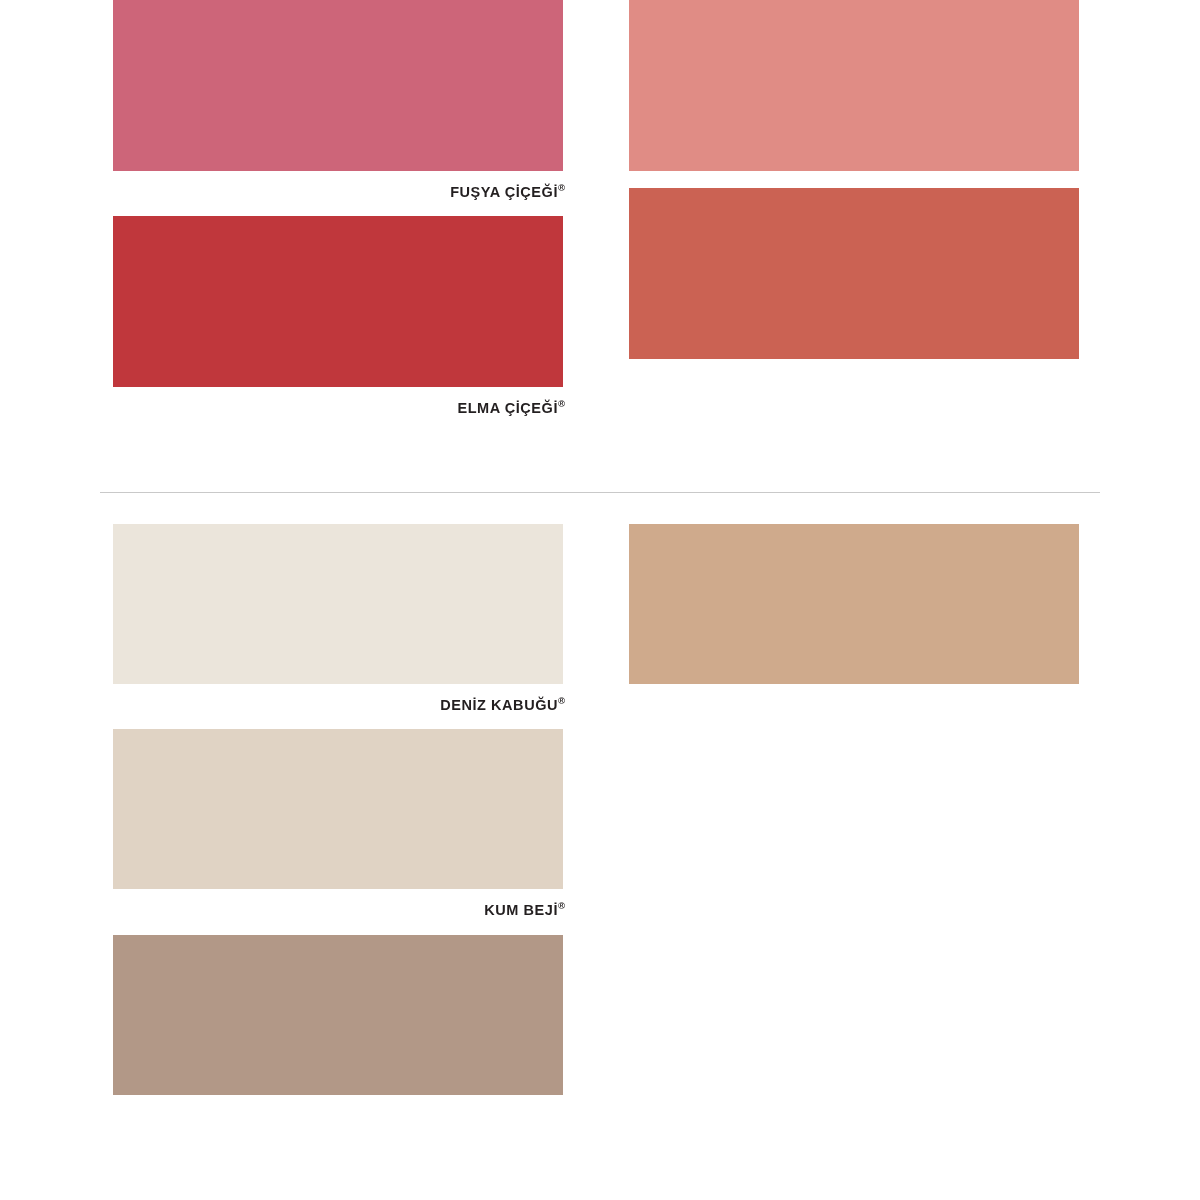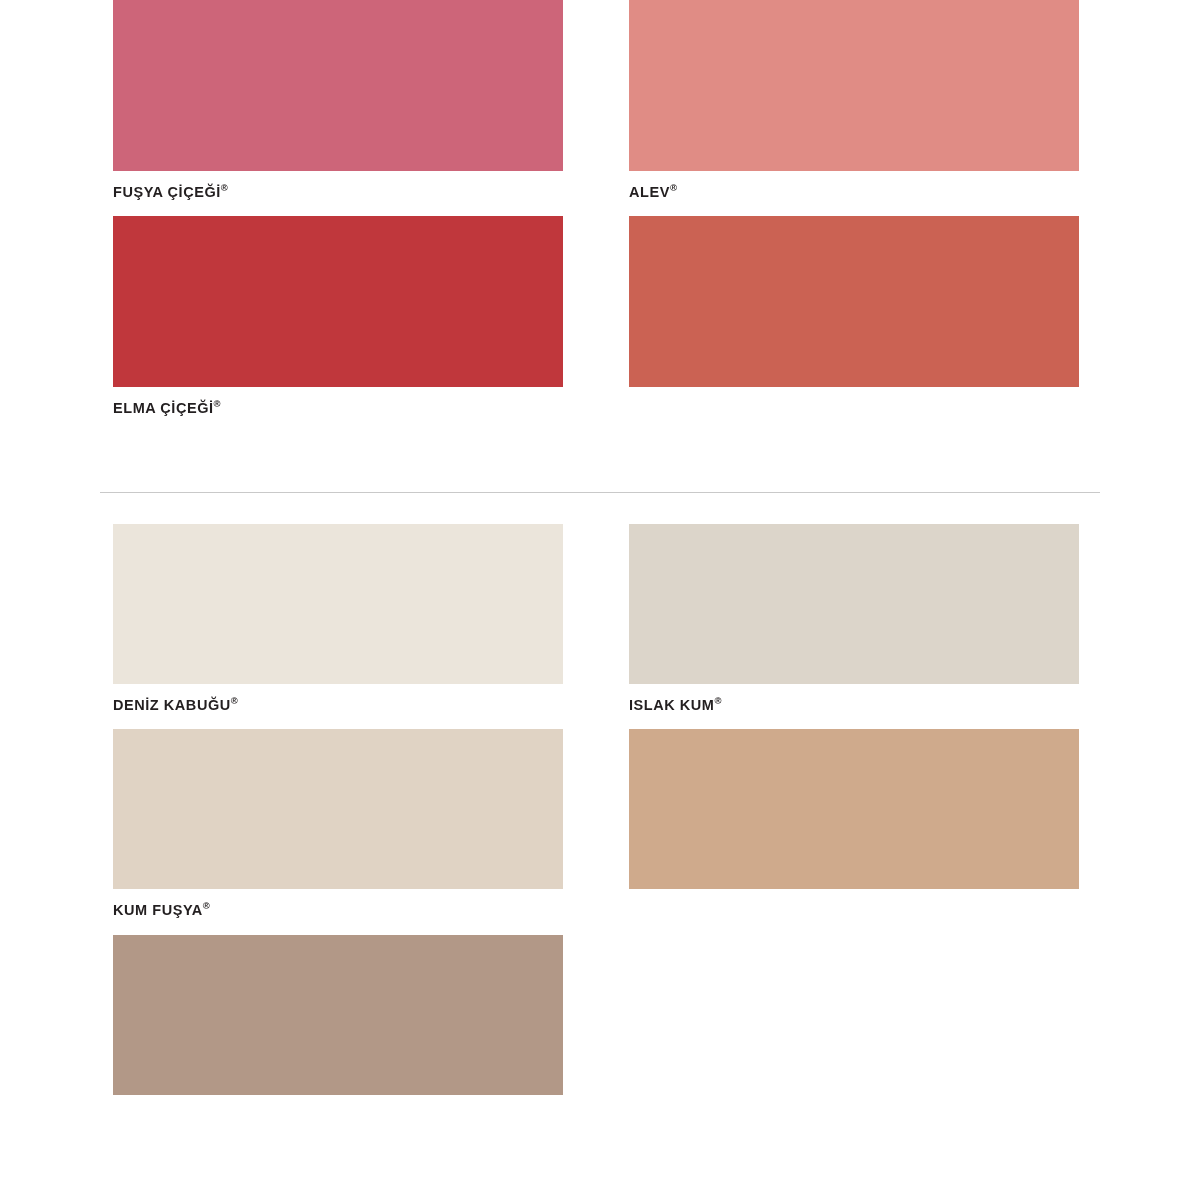"FUŞYA ÇİÇEĞİ®" .swatch-group { text-align: none -> right }
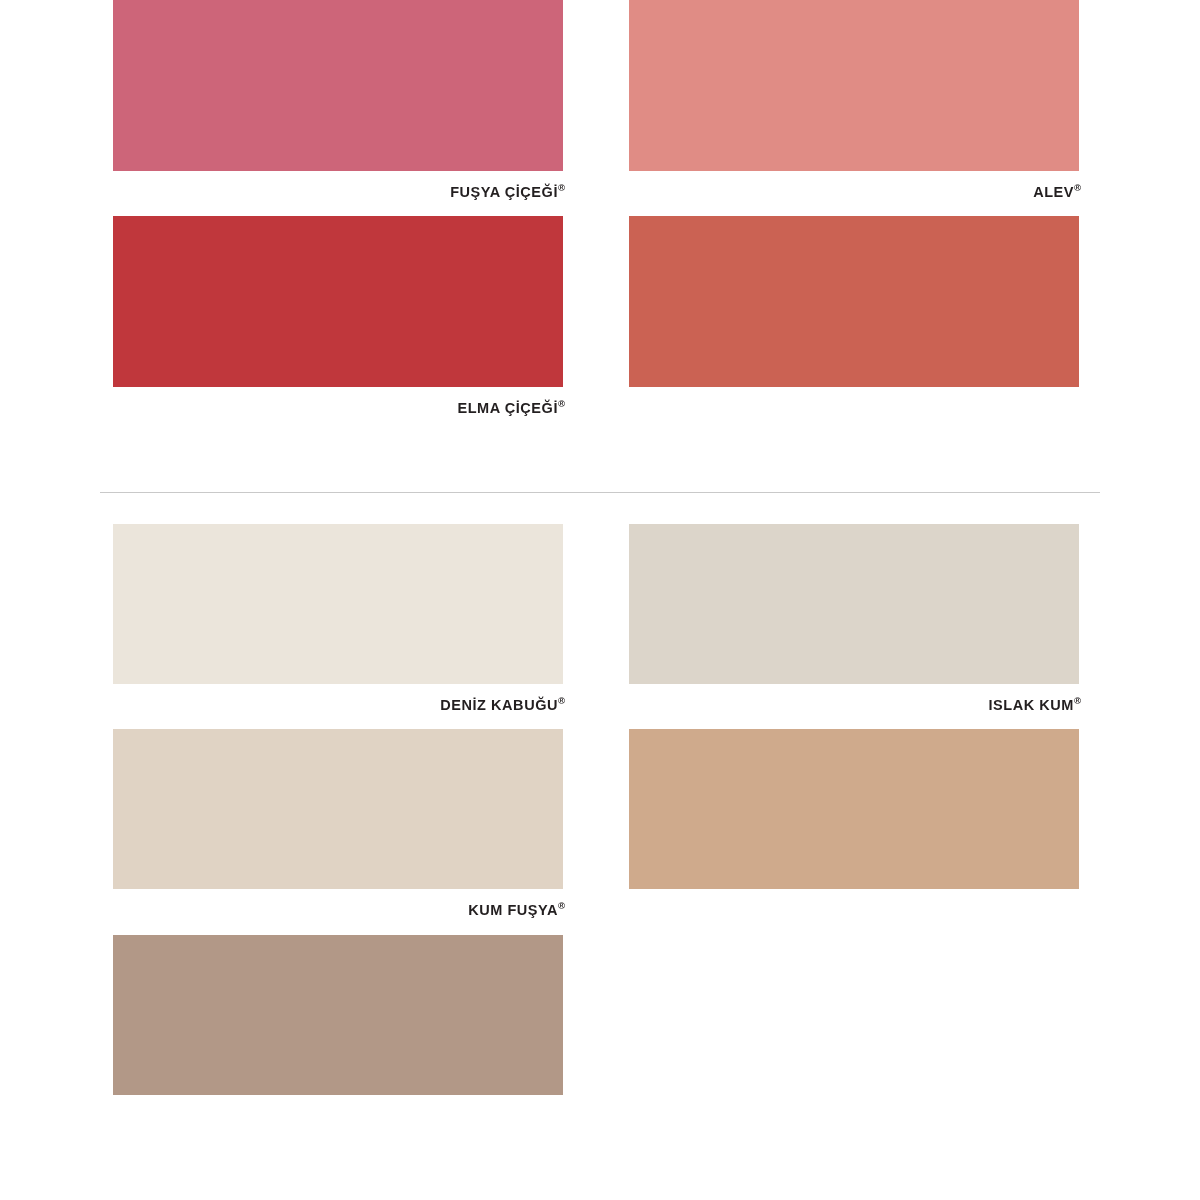"ALEV®" div.swatch-label { html: <div><span>ALEV</span><span>®</span></div> -> none }
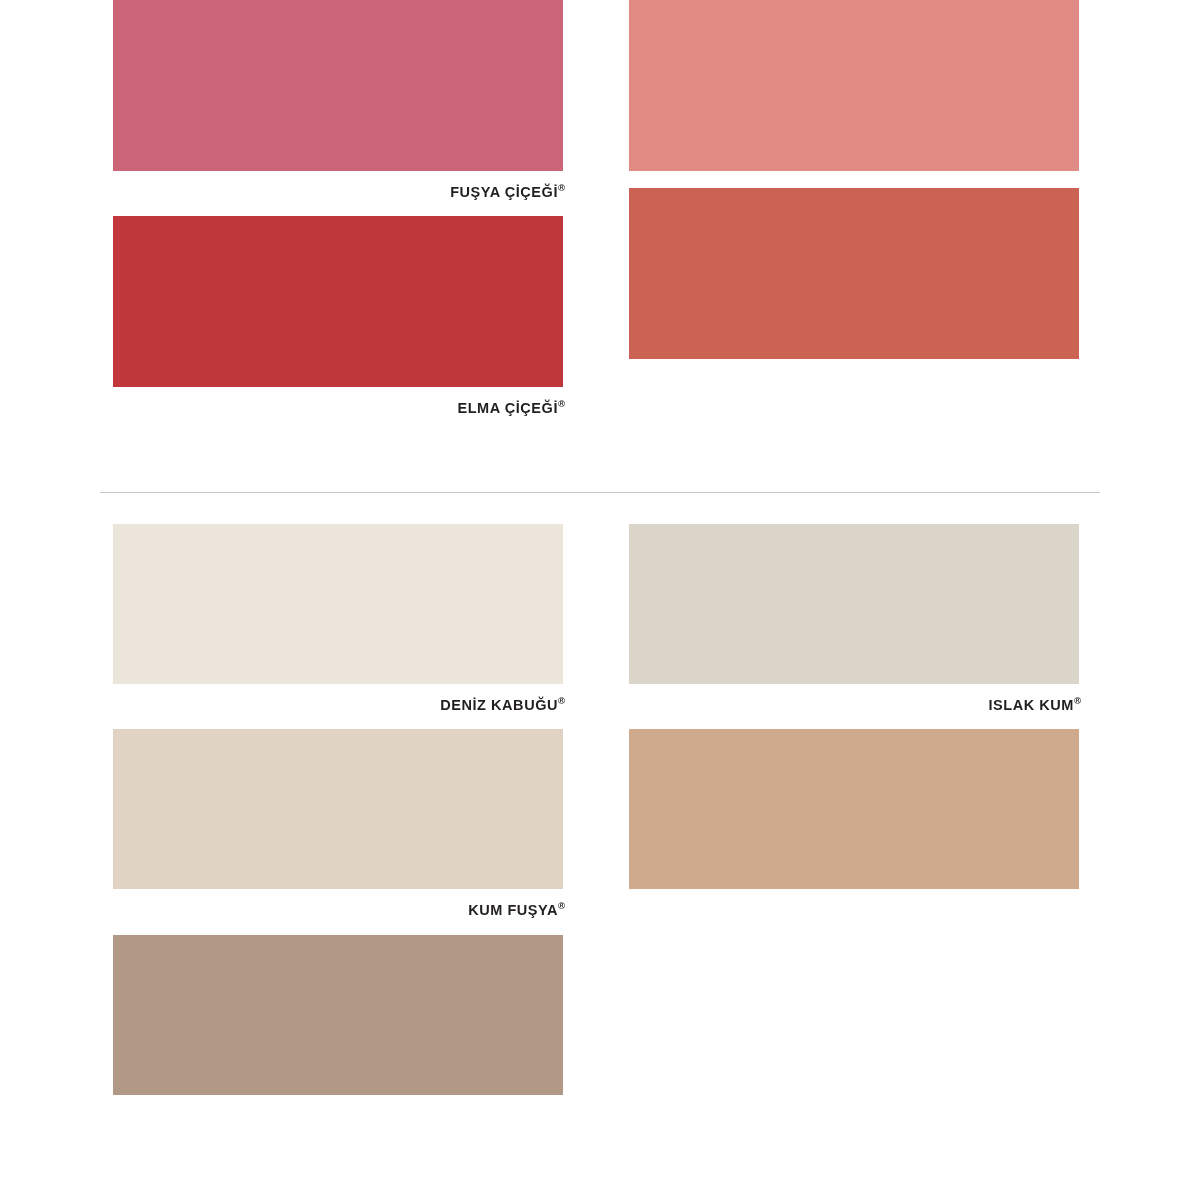"ISLAK KUM®" div.swatch-cell { html: <div> <div></div> <div><span>ISLAK KUM</span><span>®</span></div> </div> -> none }
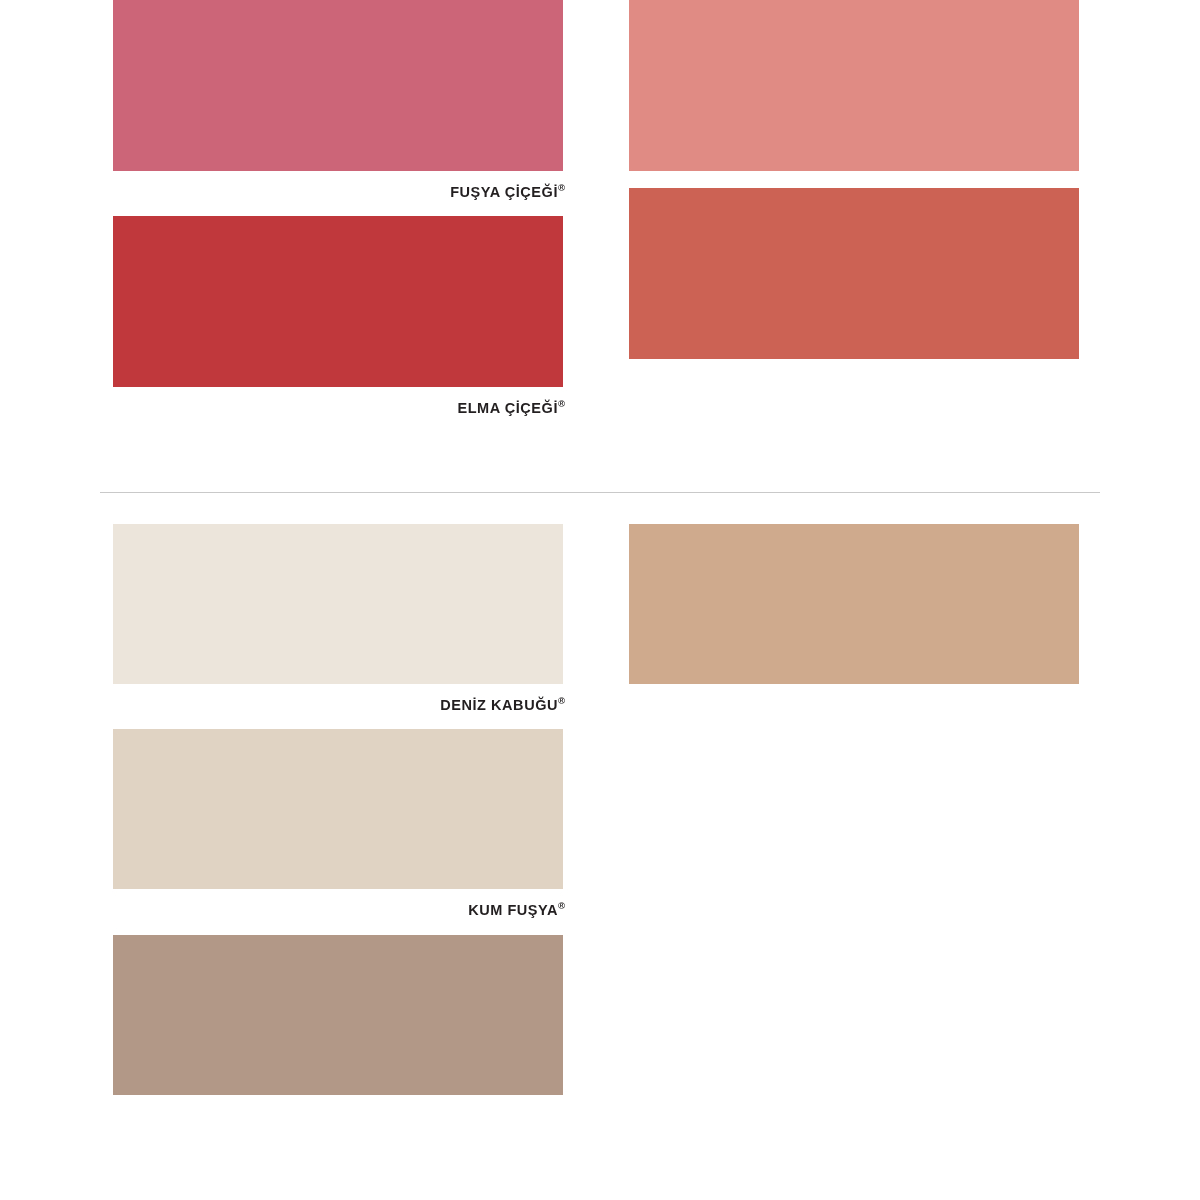"KUM FUŞYA" span { text: FUŞYA -> BEJİ }
